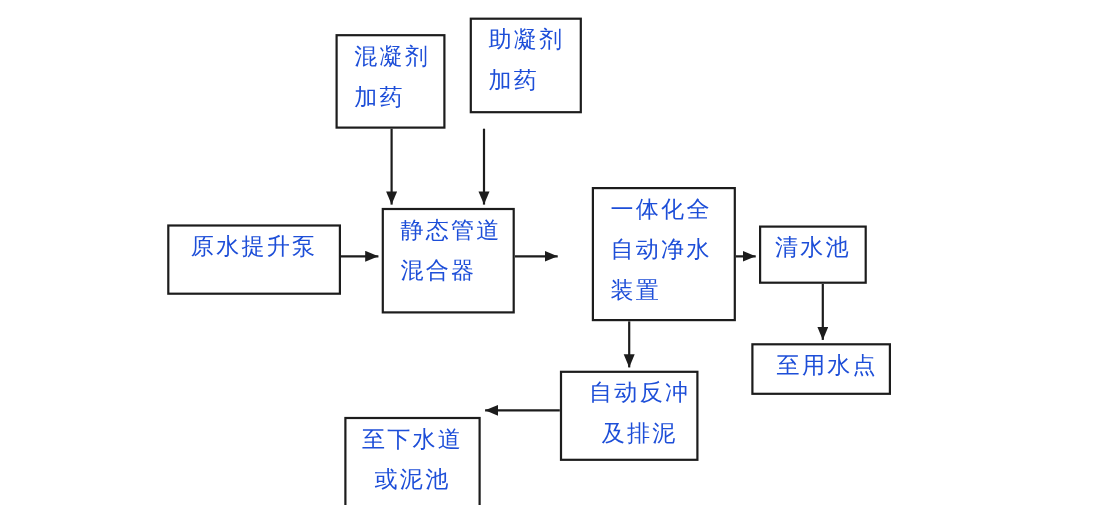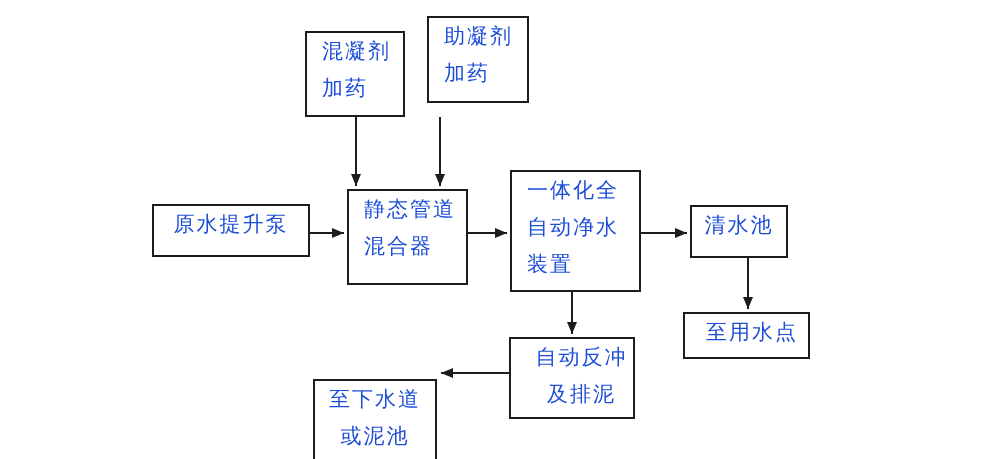"一体化全" .n-purifier { left: 510px -> 538px }
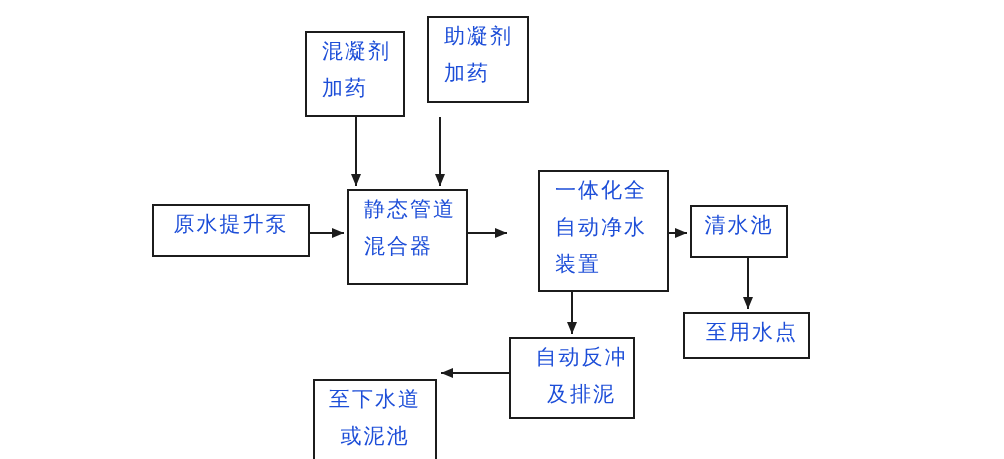"原水提升泵" .n-raw-pump { height: 53px -> 64px }
